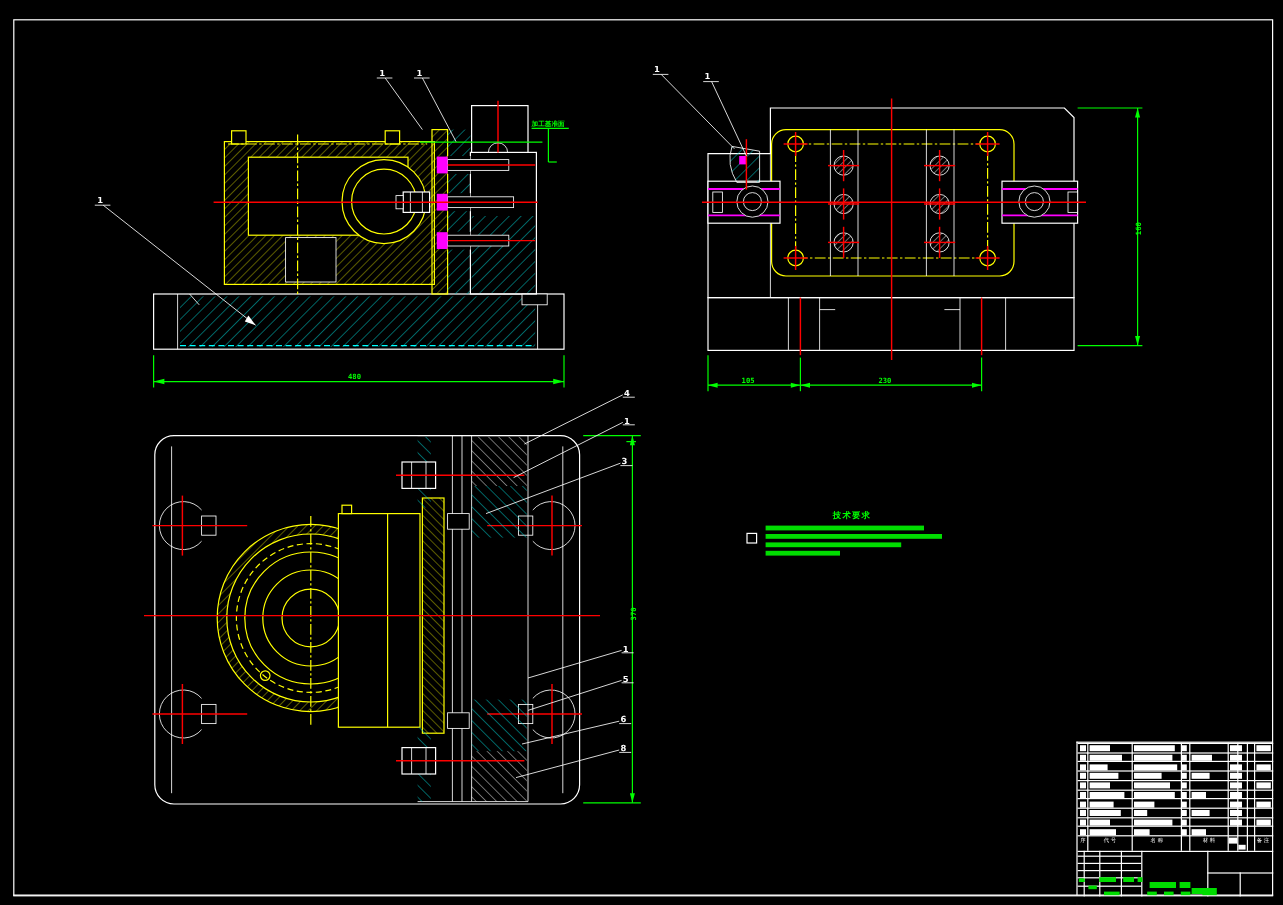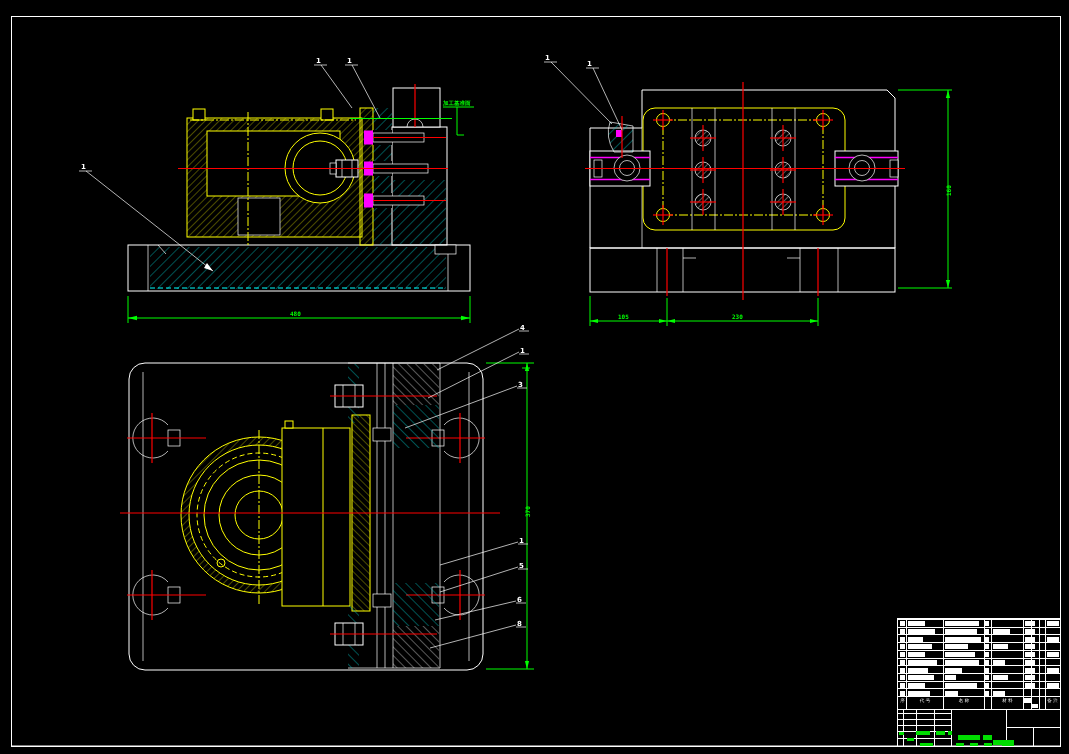"技术要求" div.tech { html: none -> <div> <div>技术要求</div> <div></div> <div> <div></div> <div></div> <div></div> <div></div> </div> </div> }
